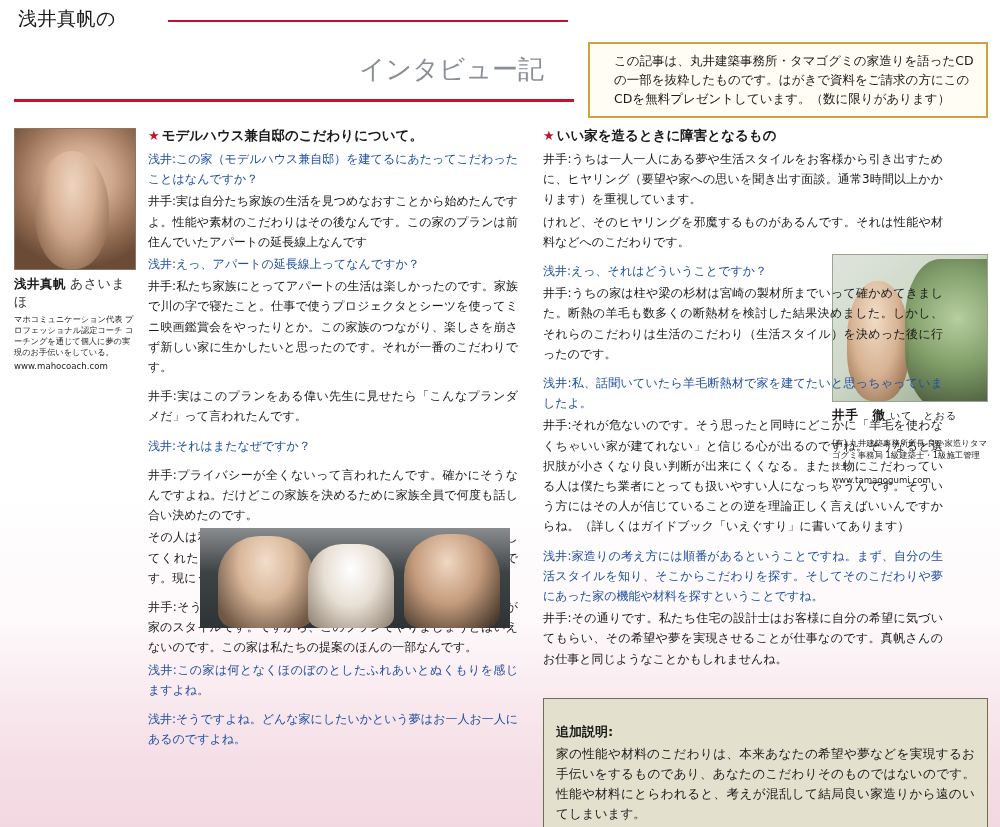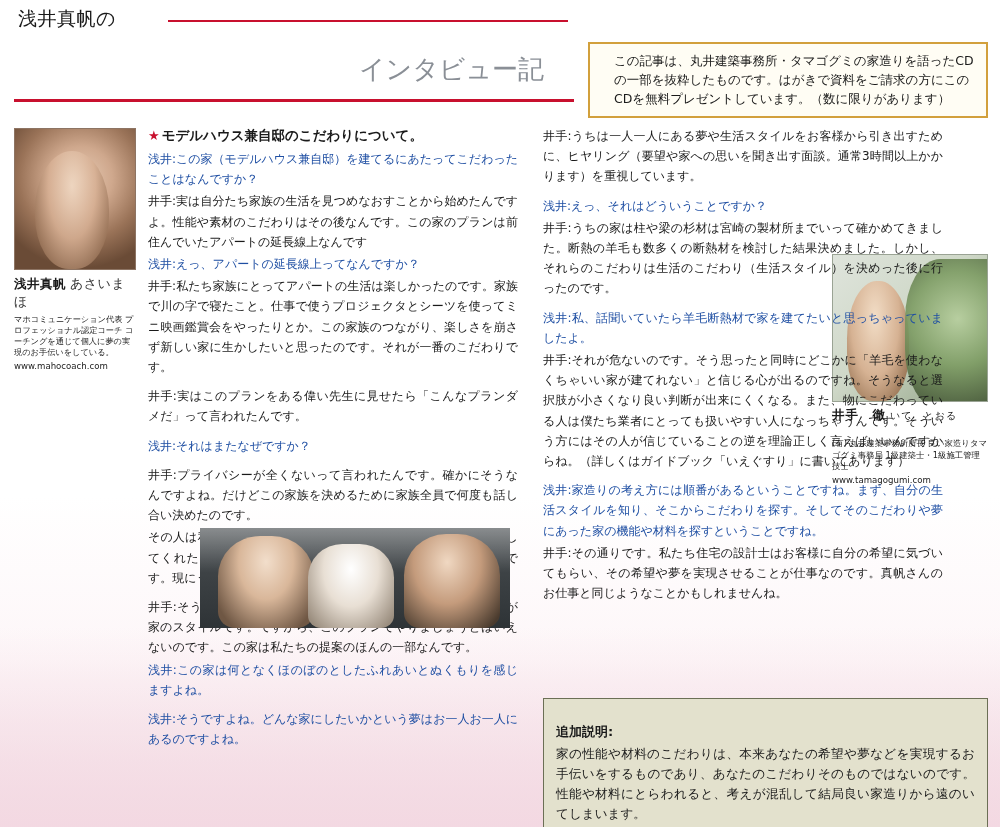"★ いい家を造るときに障害となるもの" div.sec-head { html: none -> <div> <span>★</span><span>いい家を造るときに障害となるもの</span> </div> }
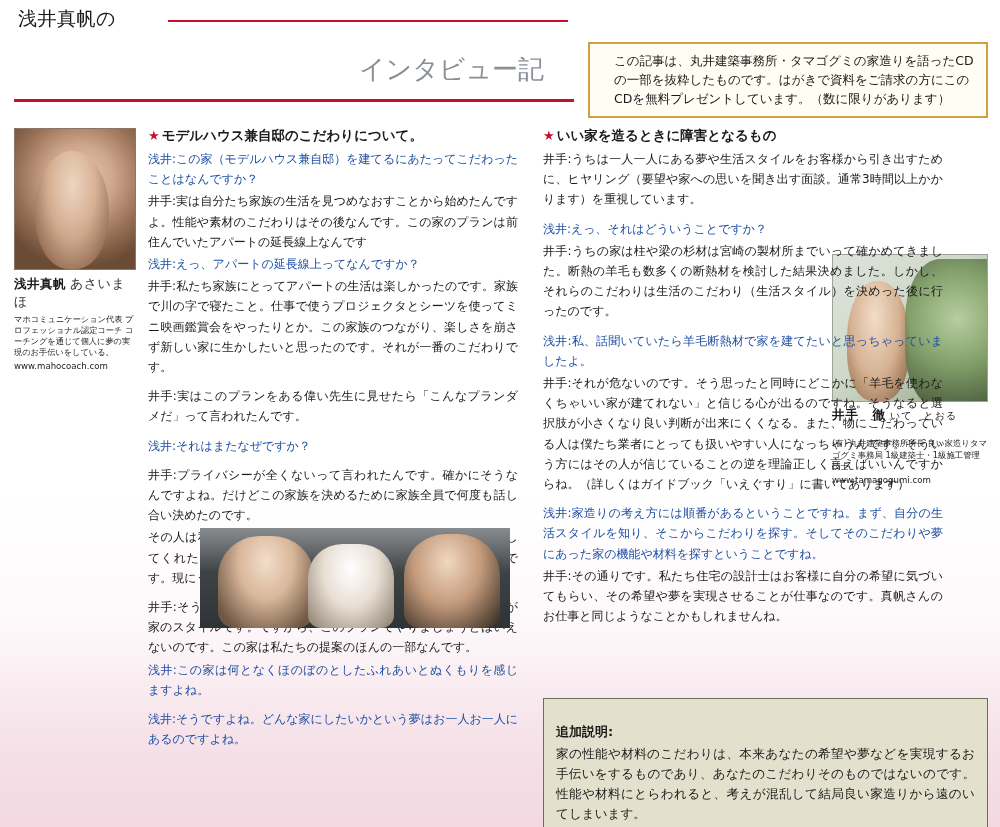"けれど、そのヒヤリングを邪魔するものがあるんです。それは性能や材料などへのこだわ" p.qa { html: none -> <p>けれど、そのヒヤリングを邪魔するものがあるんです。それは性能や材料などへのこだわりです。</p> }
